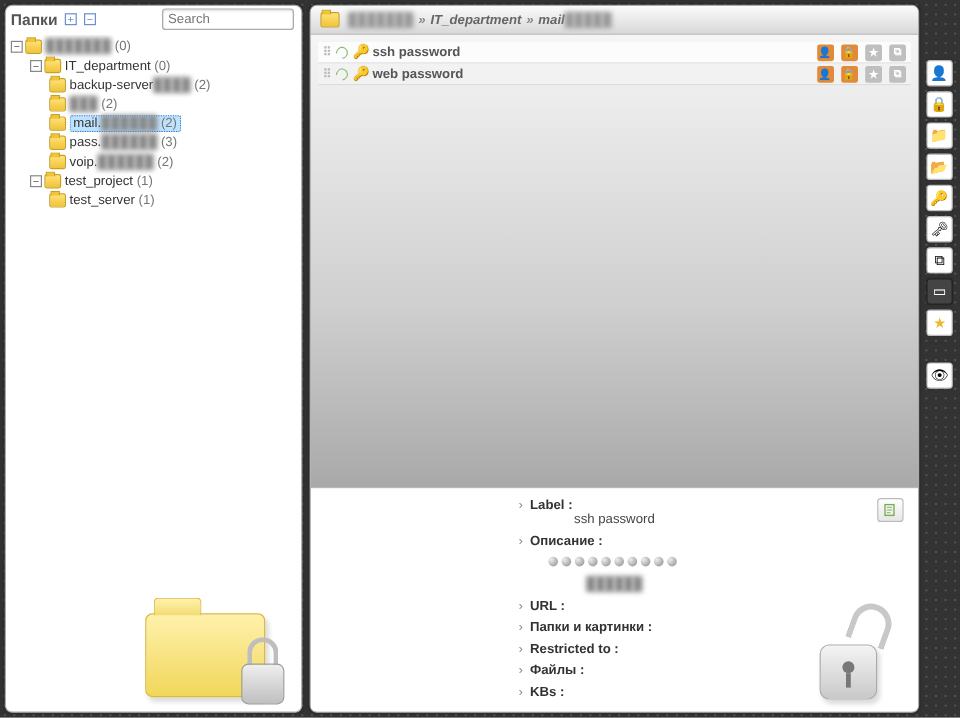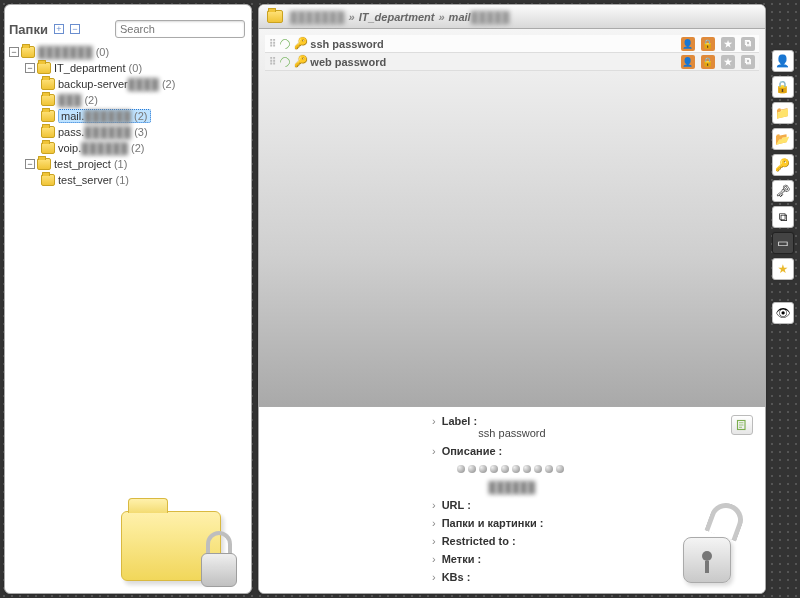"Папки" .tree-header { margin-top: 13px -> none }
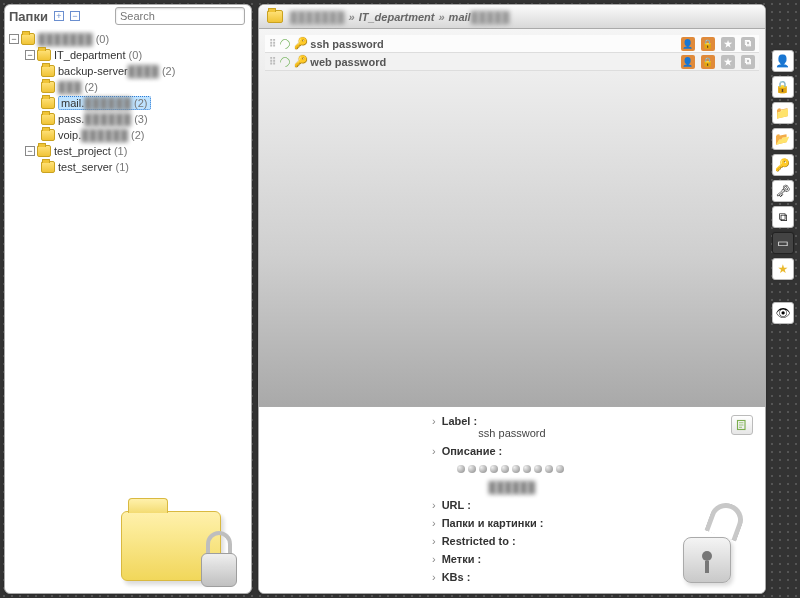"Search" .search { width: 130px -> 110px }
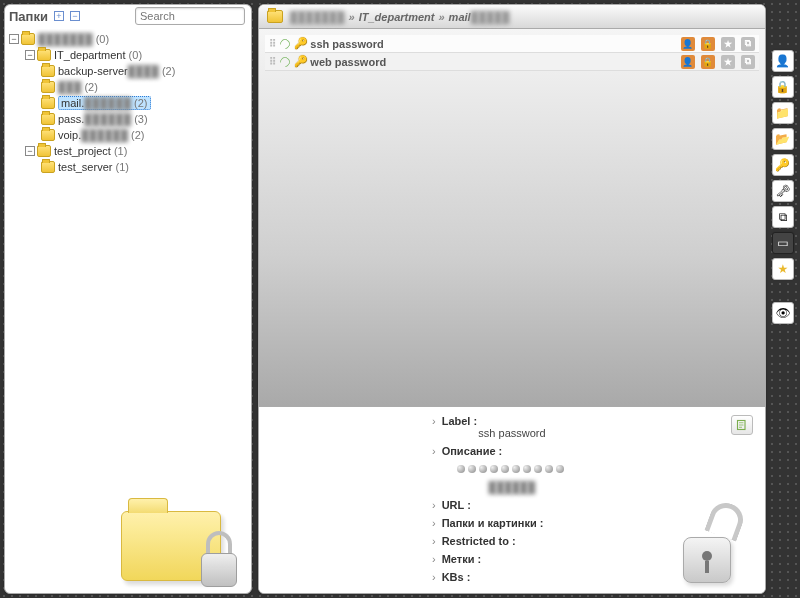"Метки :" span.dk { text: Метки -> Файлы }
